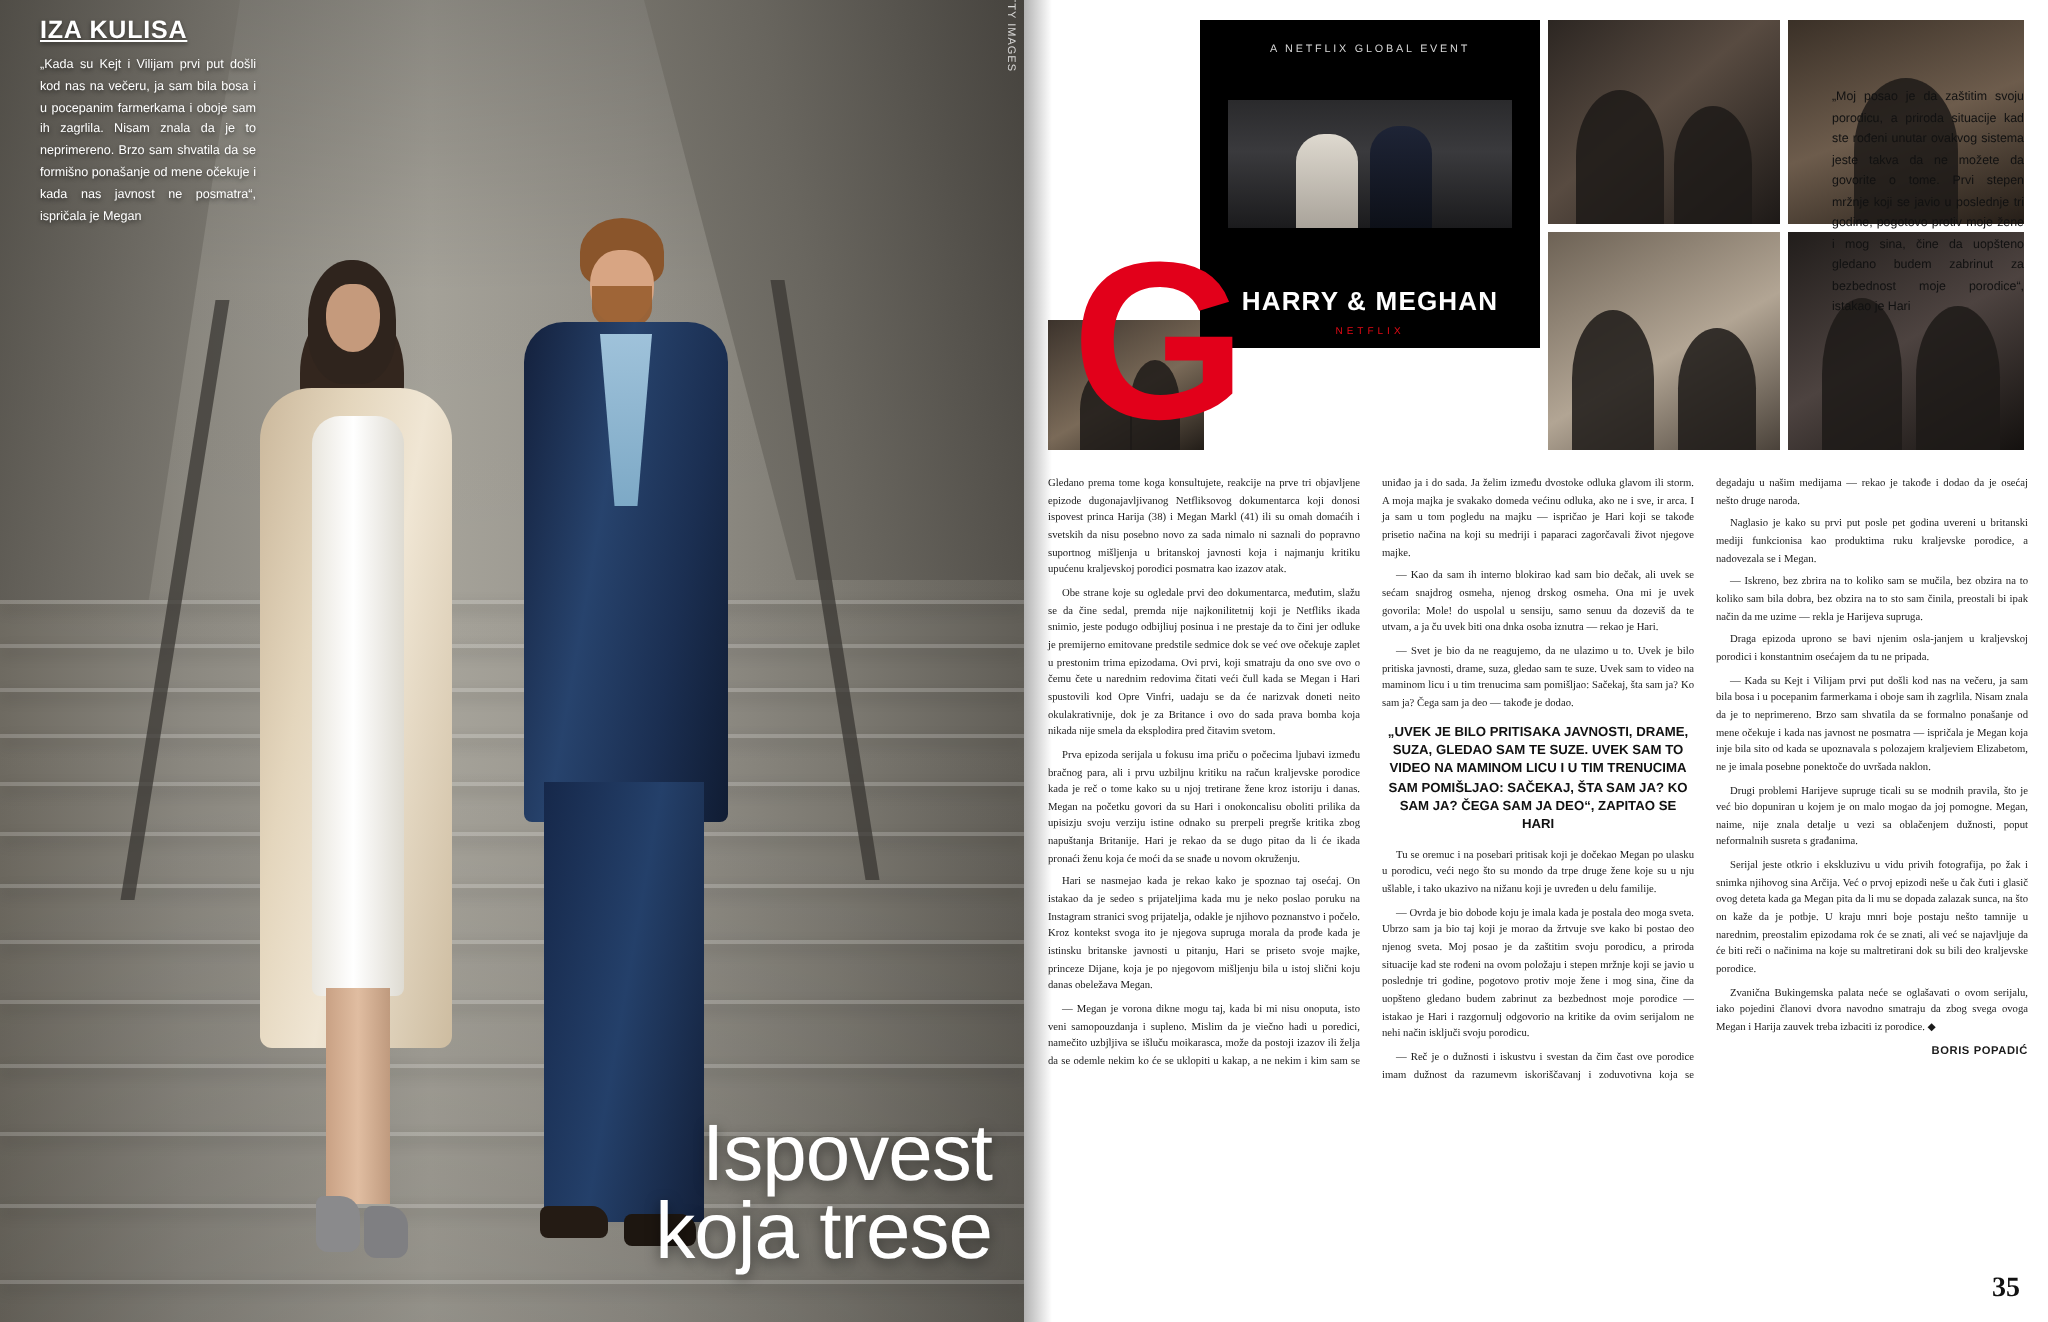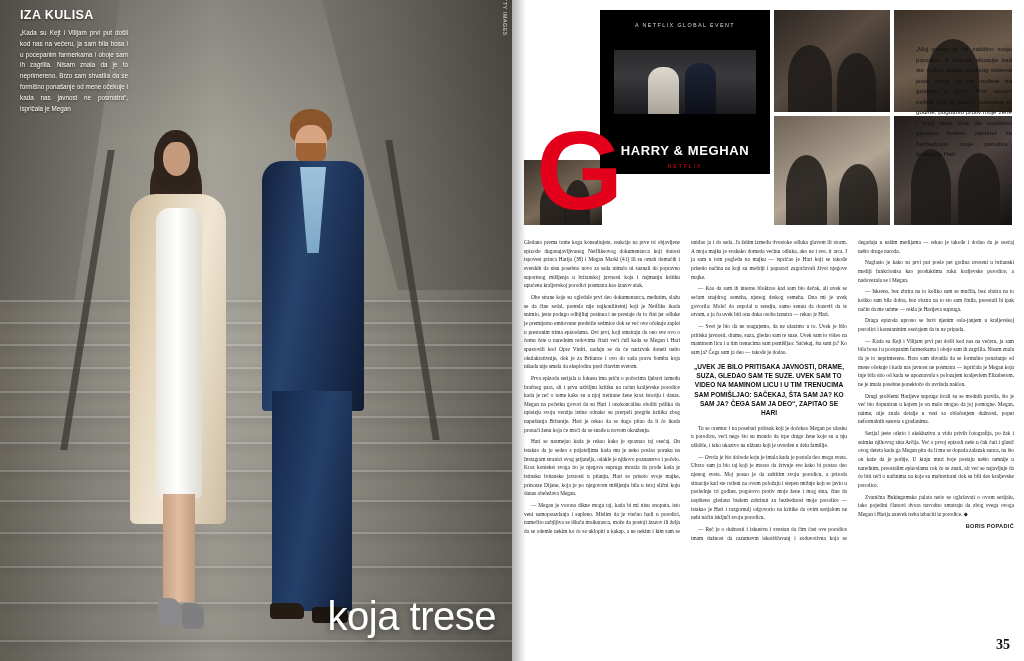"IZA KULISA" .iza-title { text-decoration: none -> underline }
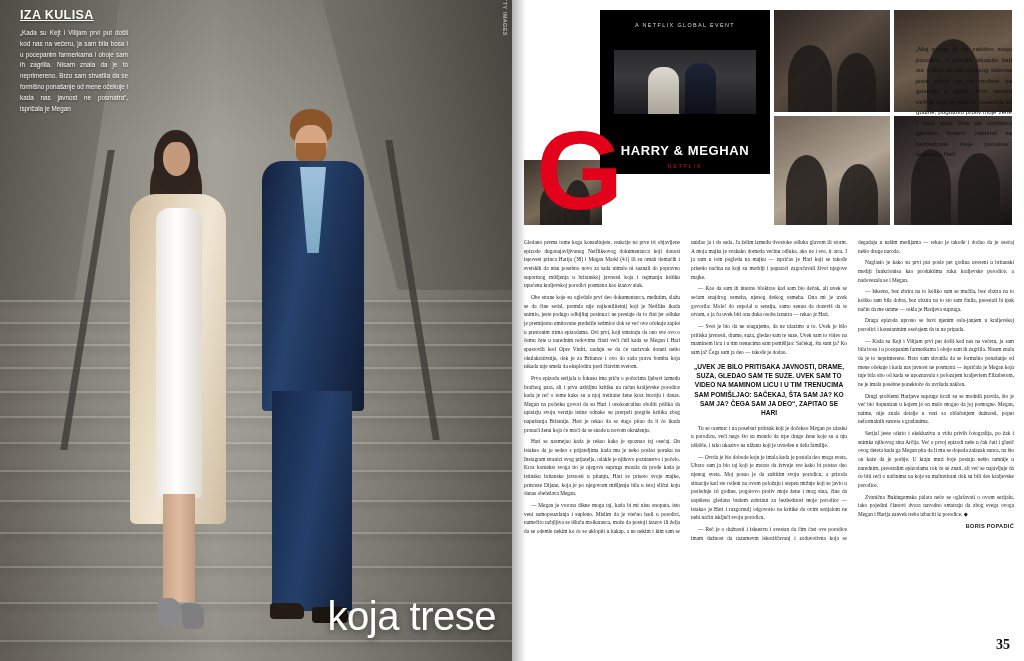"Ispovest" span { html: none -> <span>Ispovest</span> }
